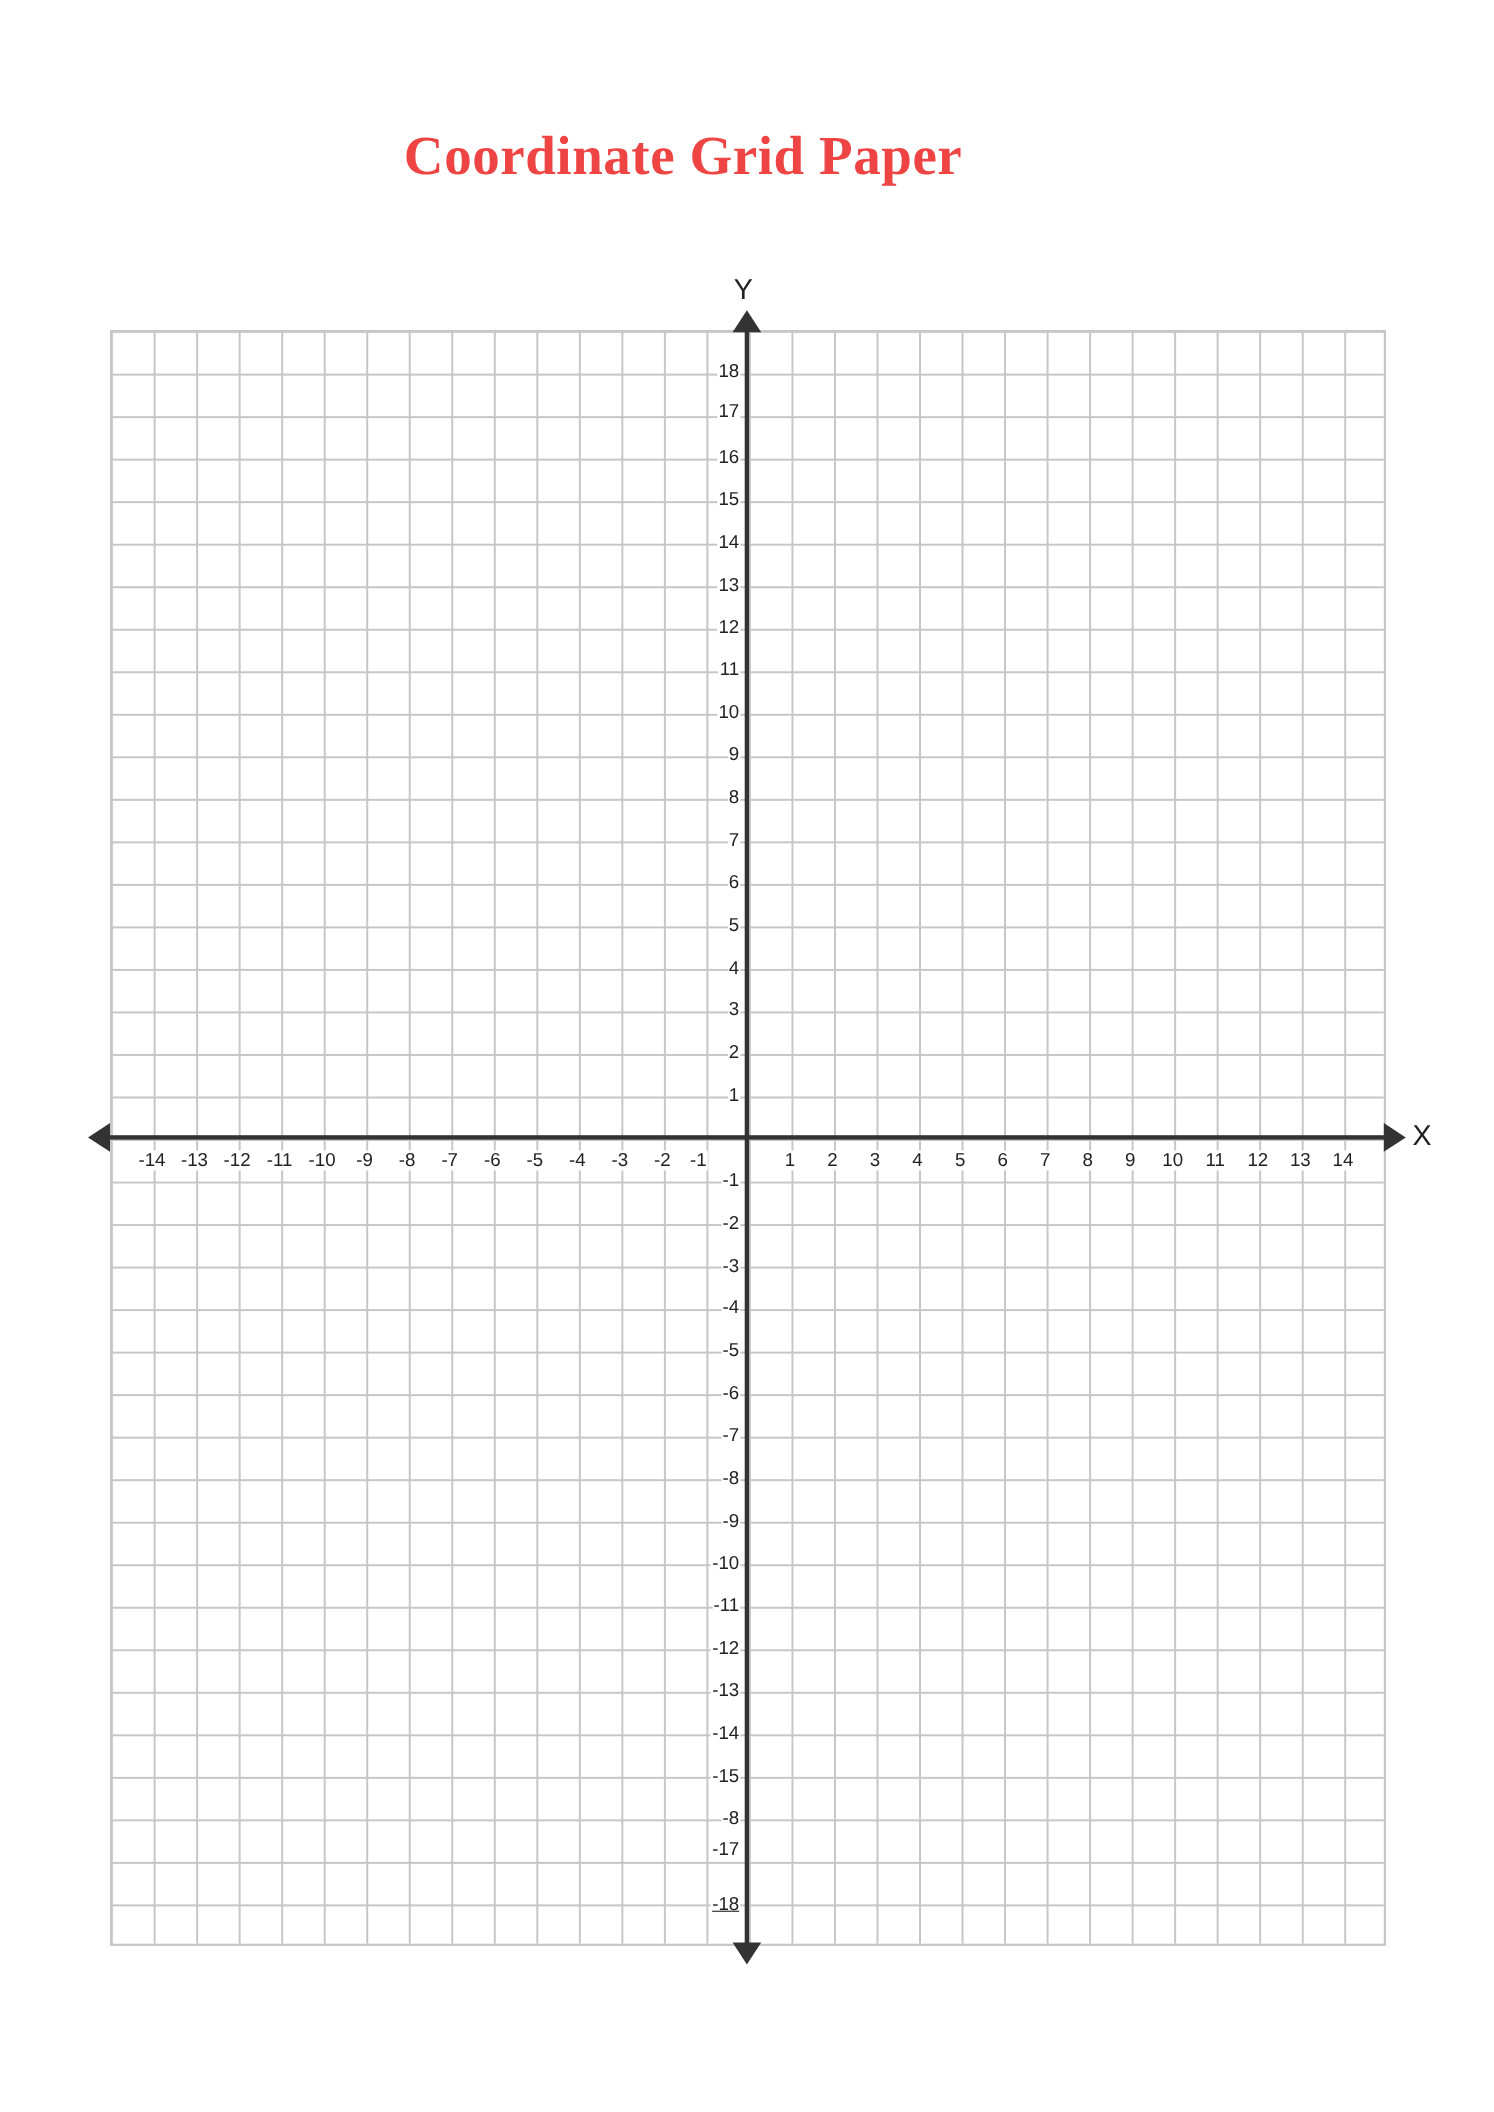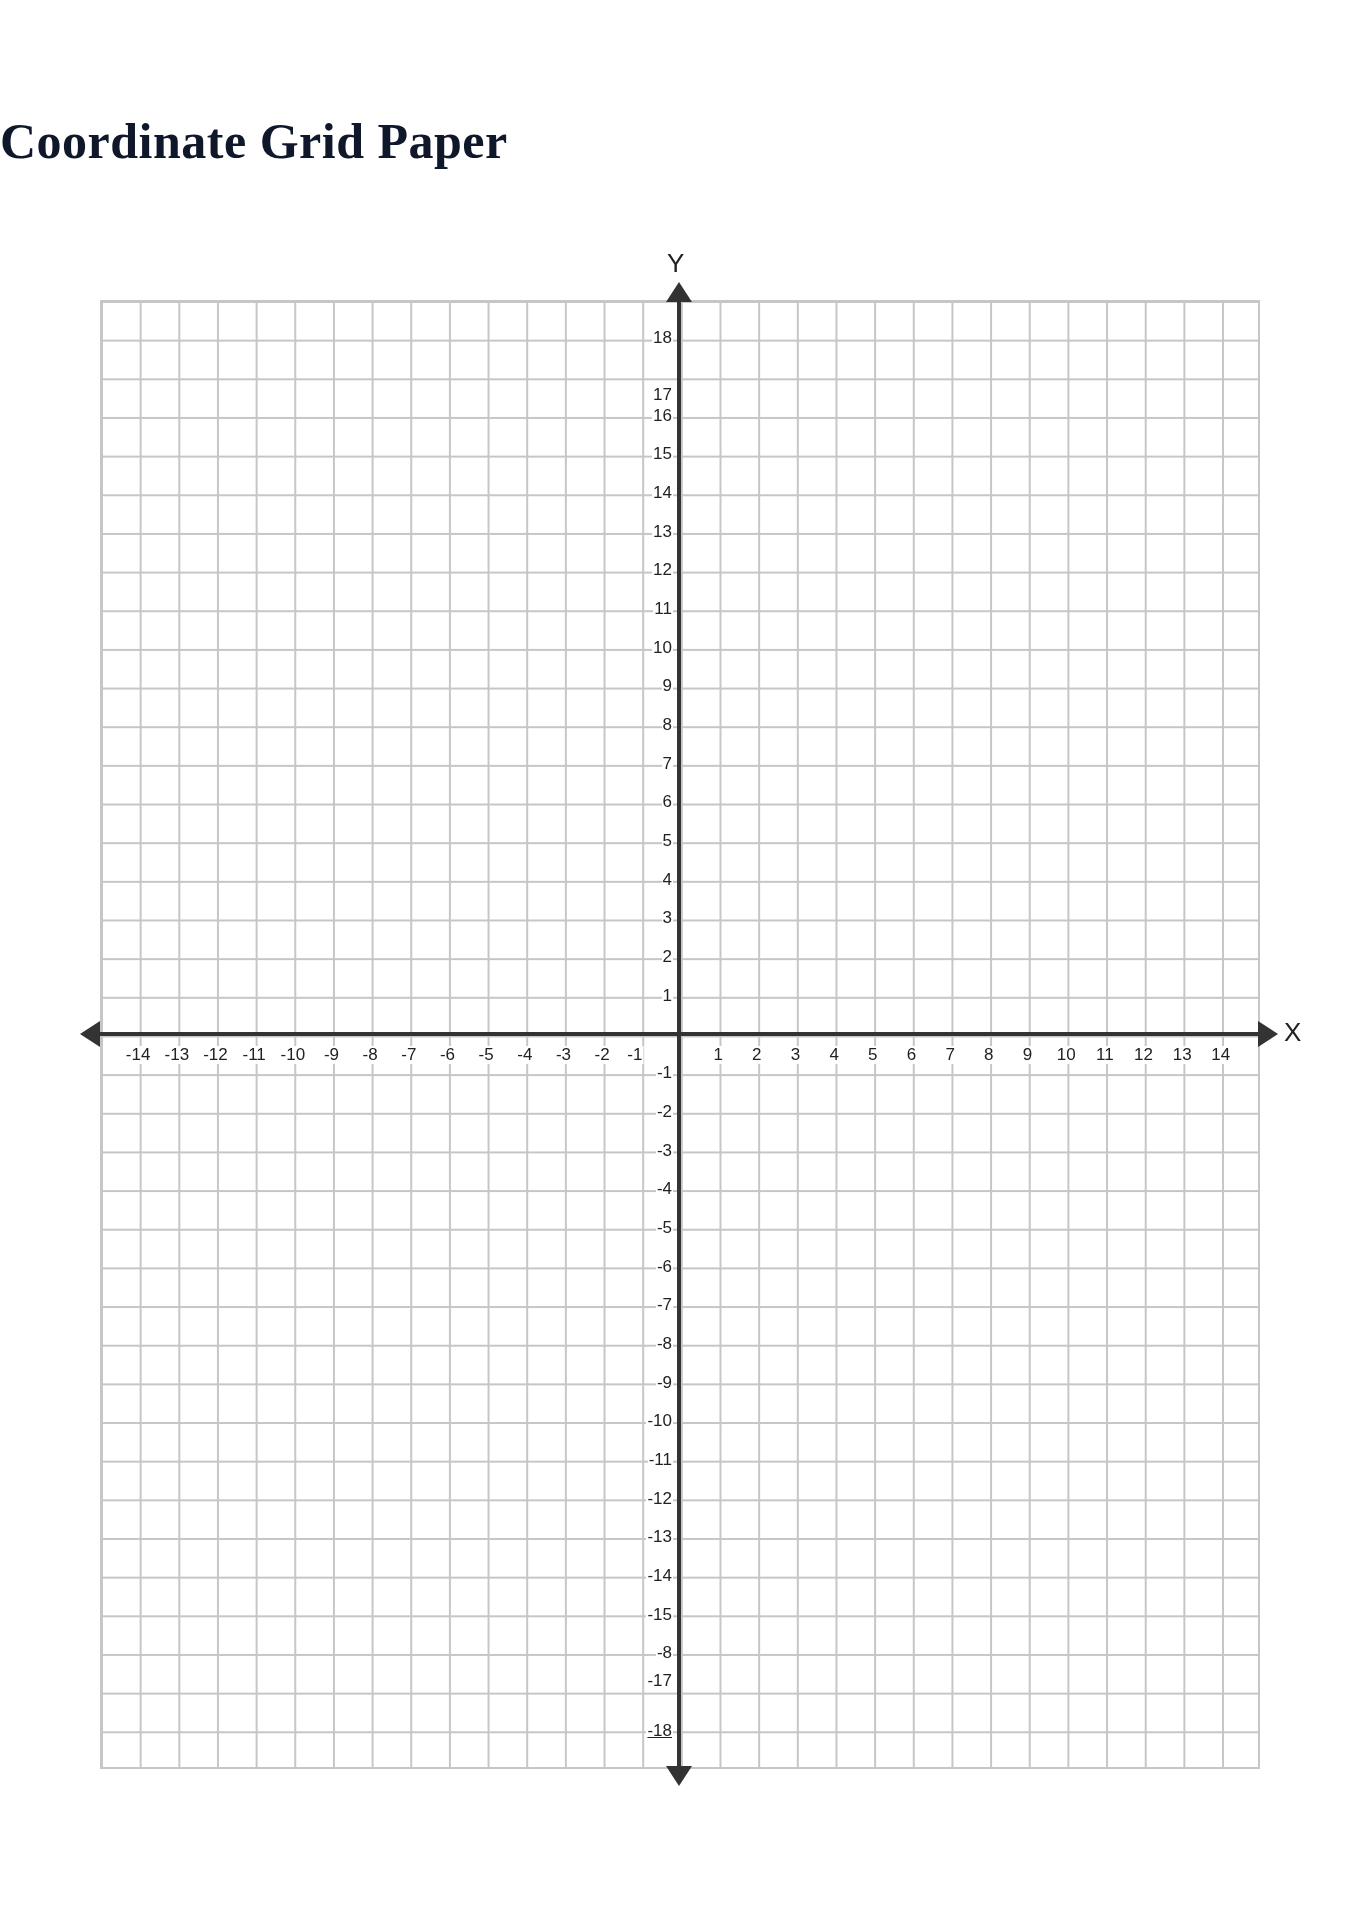"Coordinate Grid Paper" .title { color: #0f172a -> #ef4444; text-align: none -> center }
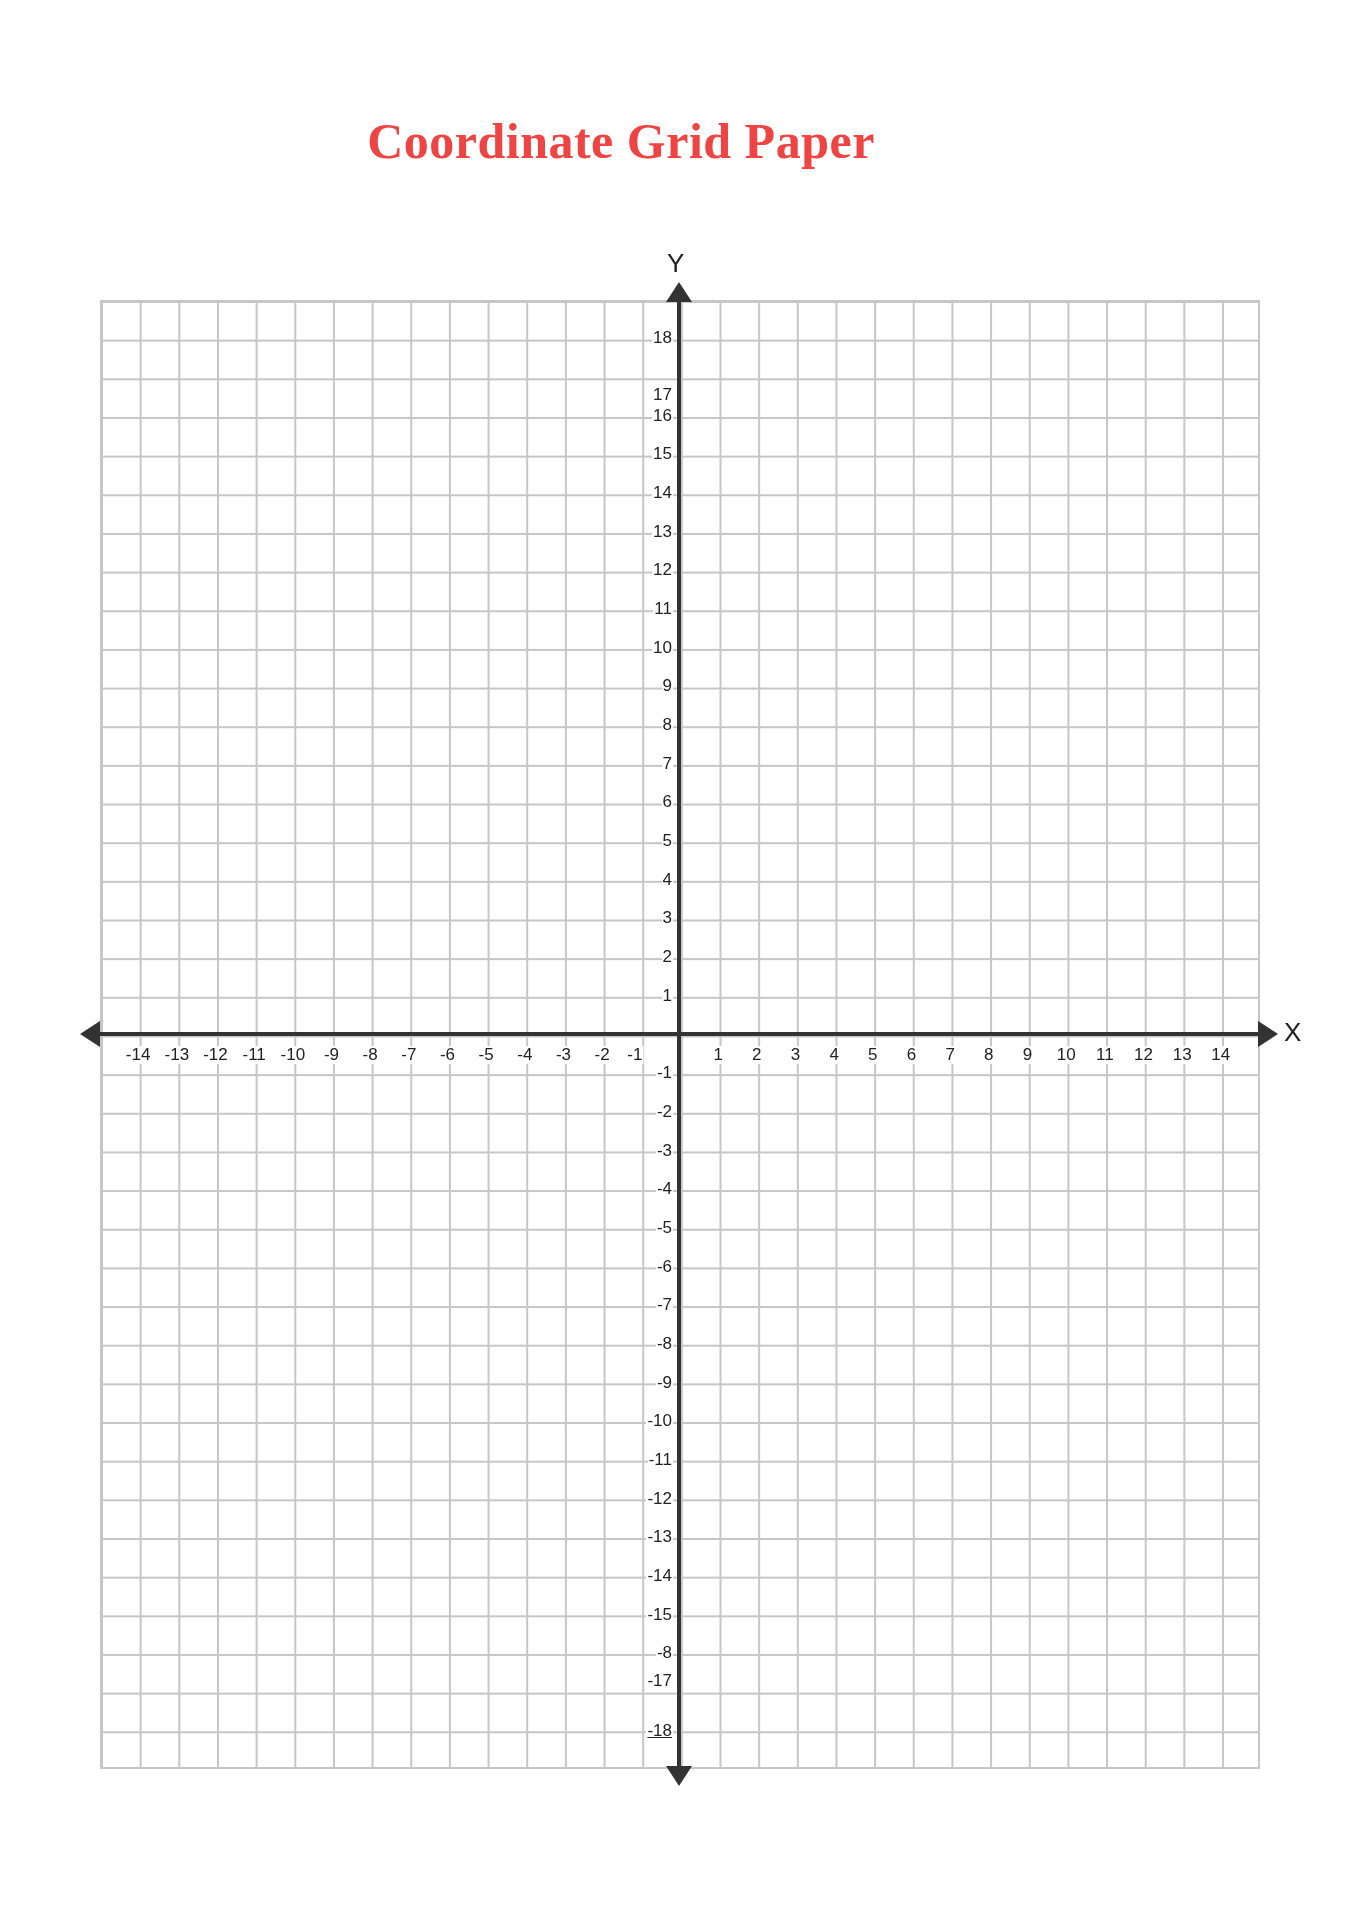"17" span.lbl { top: 395px -> 374px }
